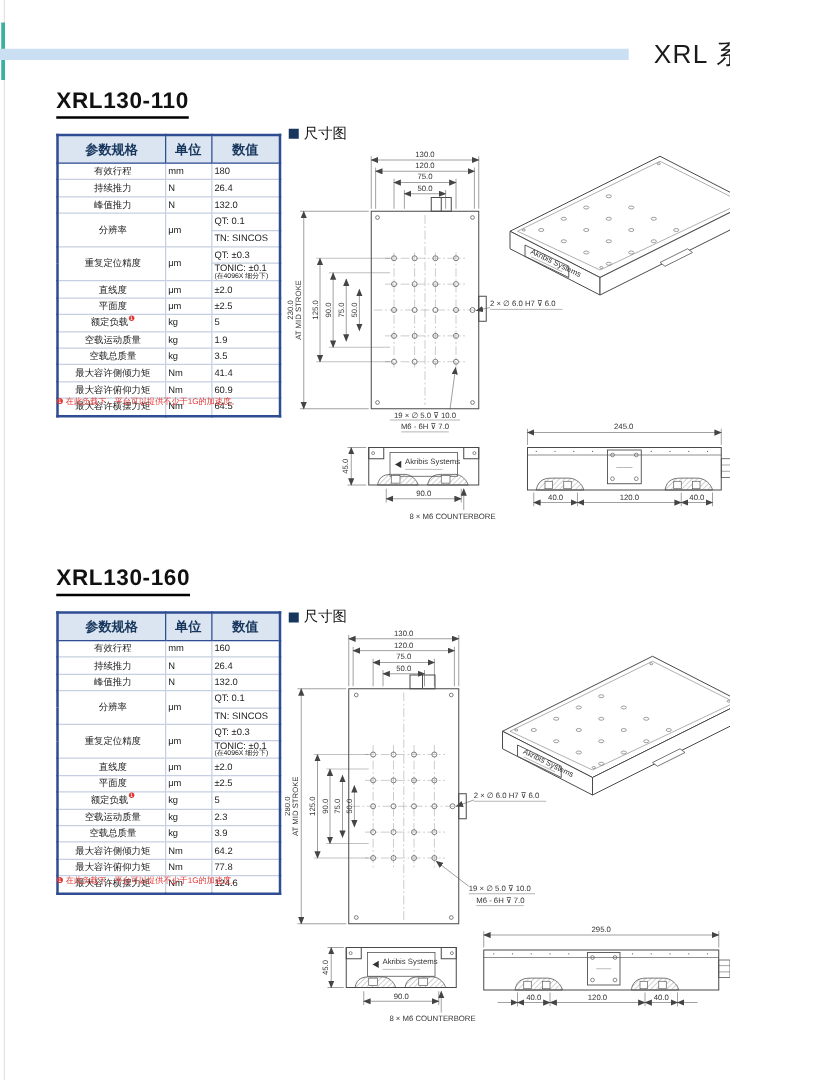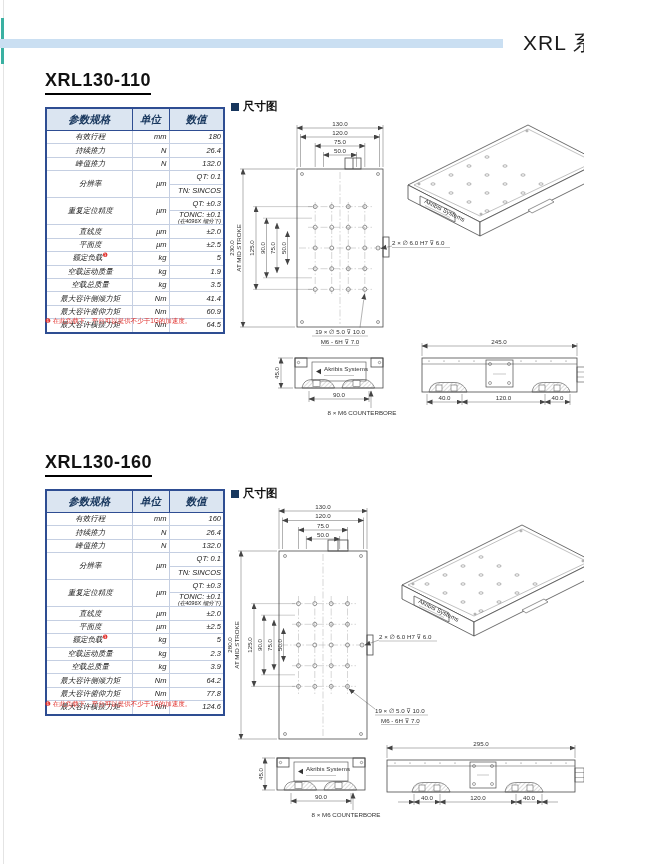"尺寸图" .diagram-label { font-weight: bold -> normal }
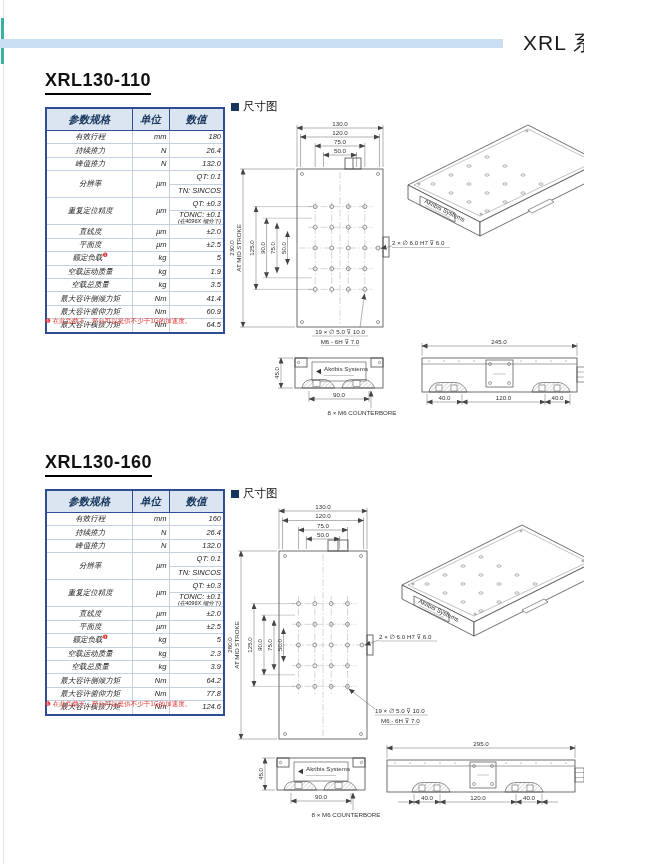"参数规格" .spec-table { font-style: italic -> none }
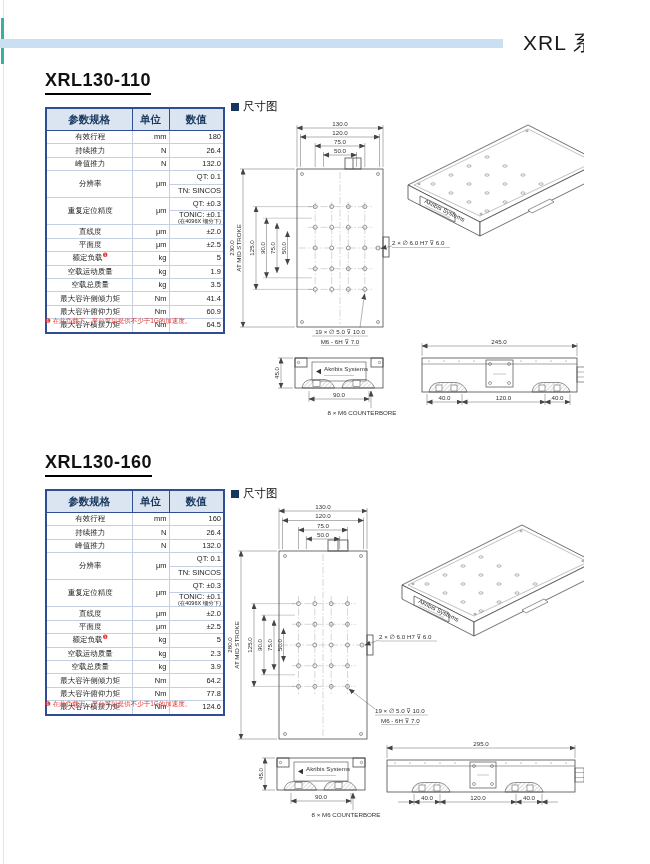"mm" .c-unit,.c-val { text-align: right -> left }
